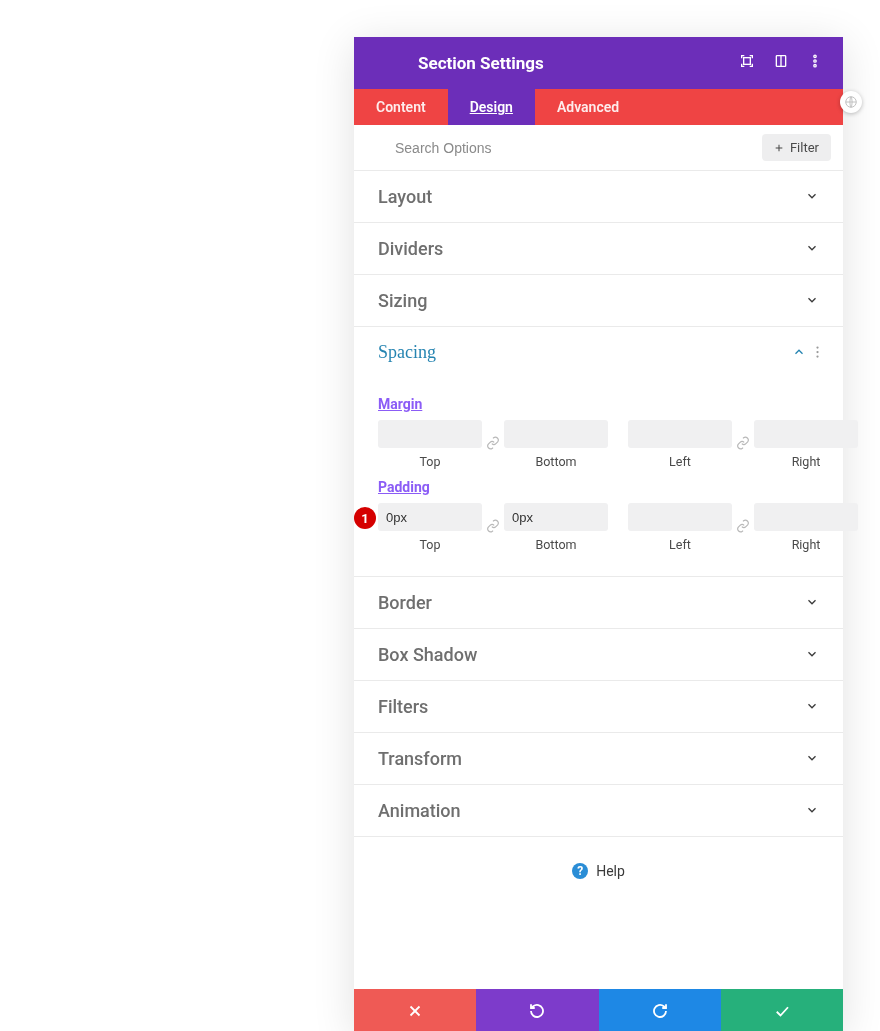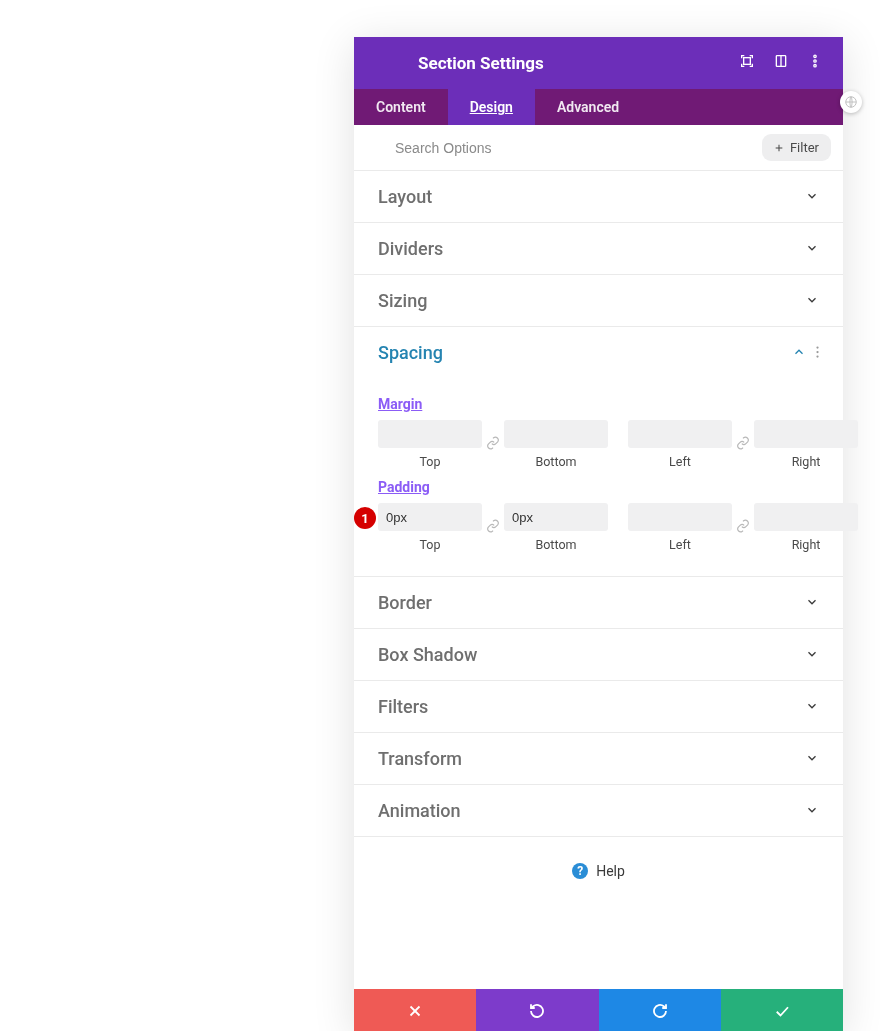"Content" .tabs { background: #701a75 -> #ef4444 }
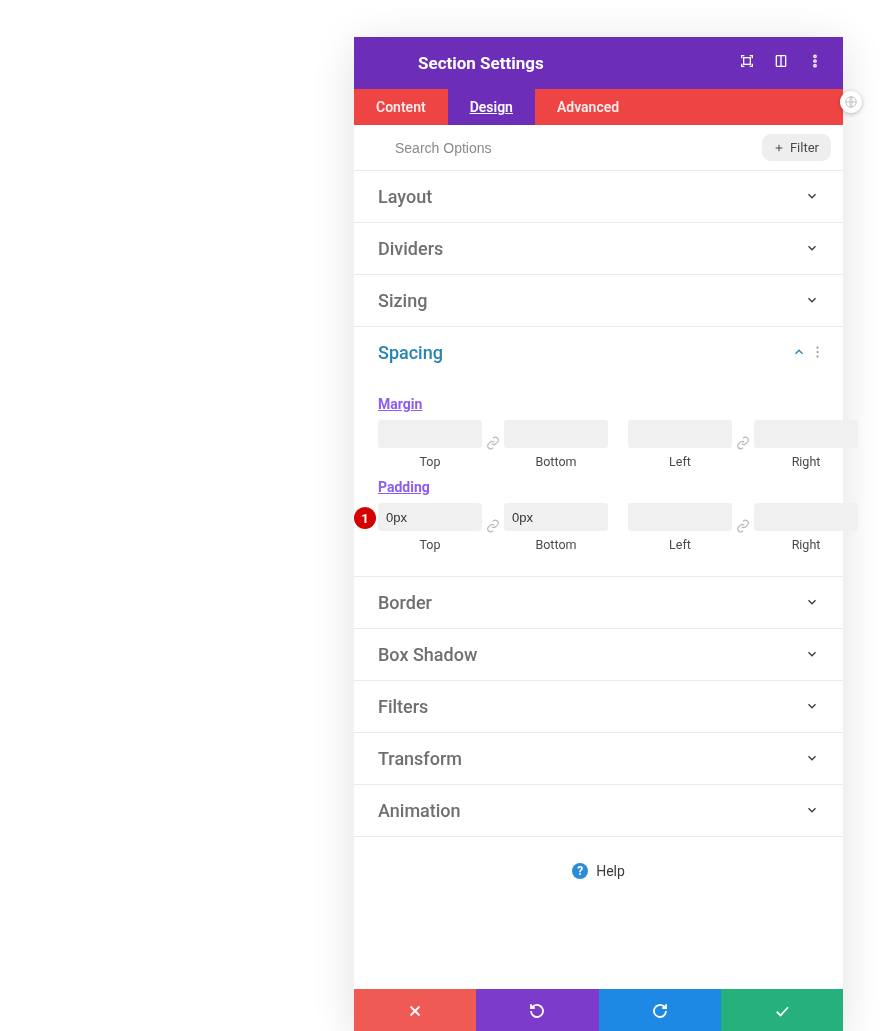"Filter" .filter-btn { border-radius: 9px -> 4px }
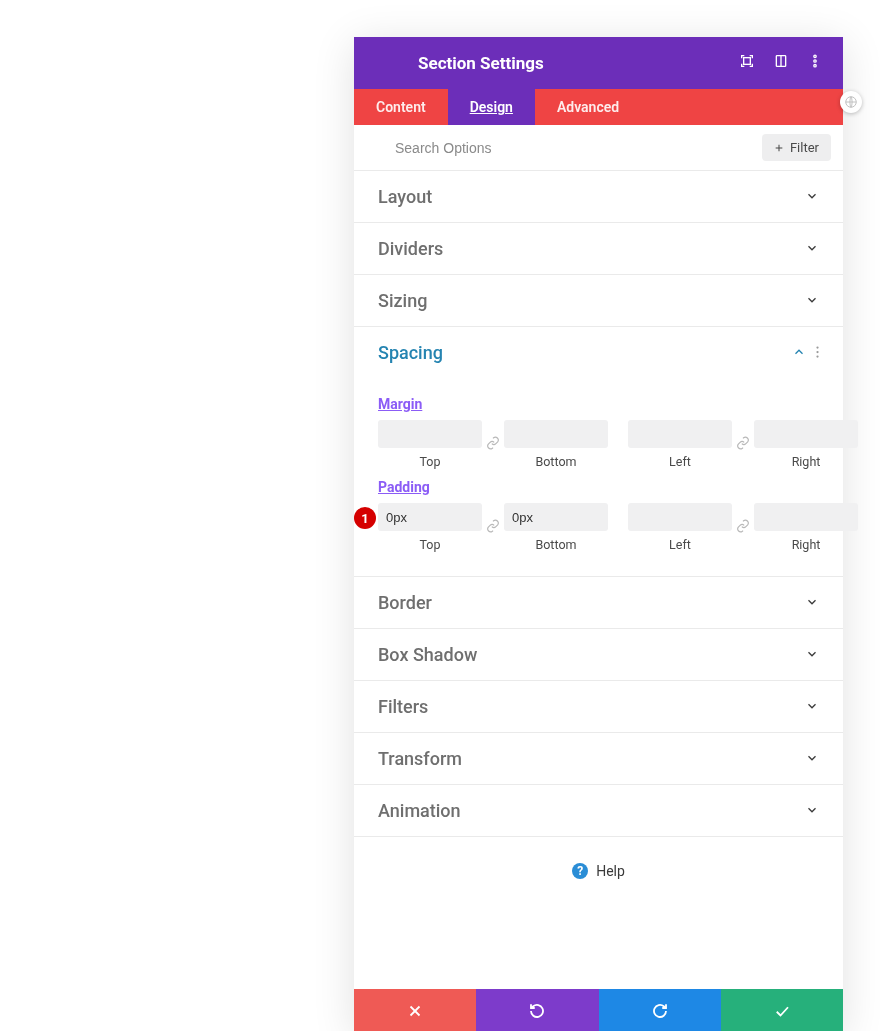"Spacing" .accordion.open .accordion-title { font-family: none -> Liberation Serif, serif }
